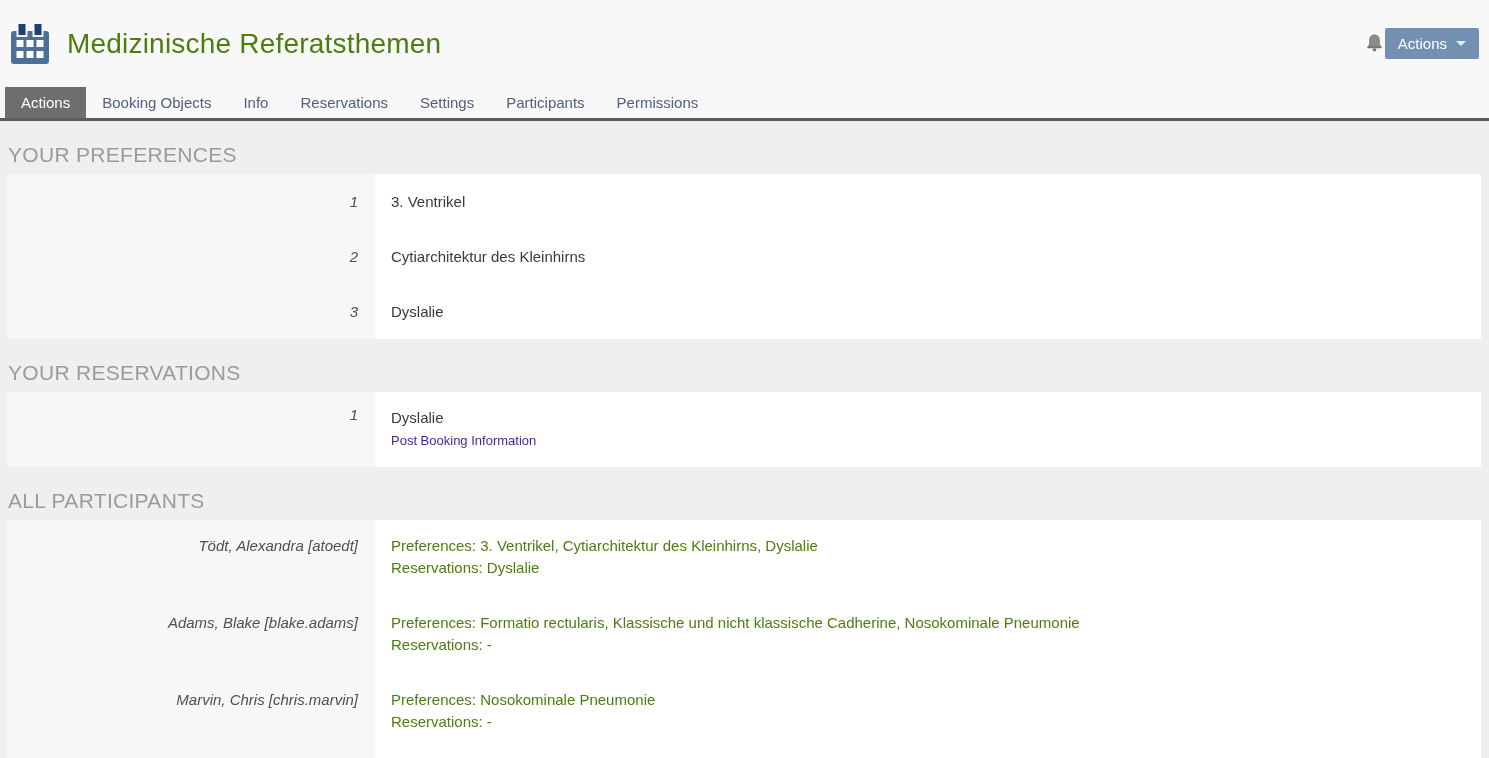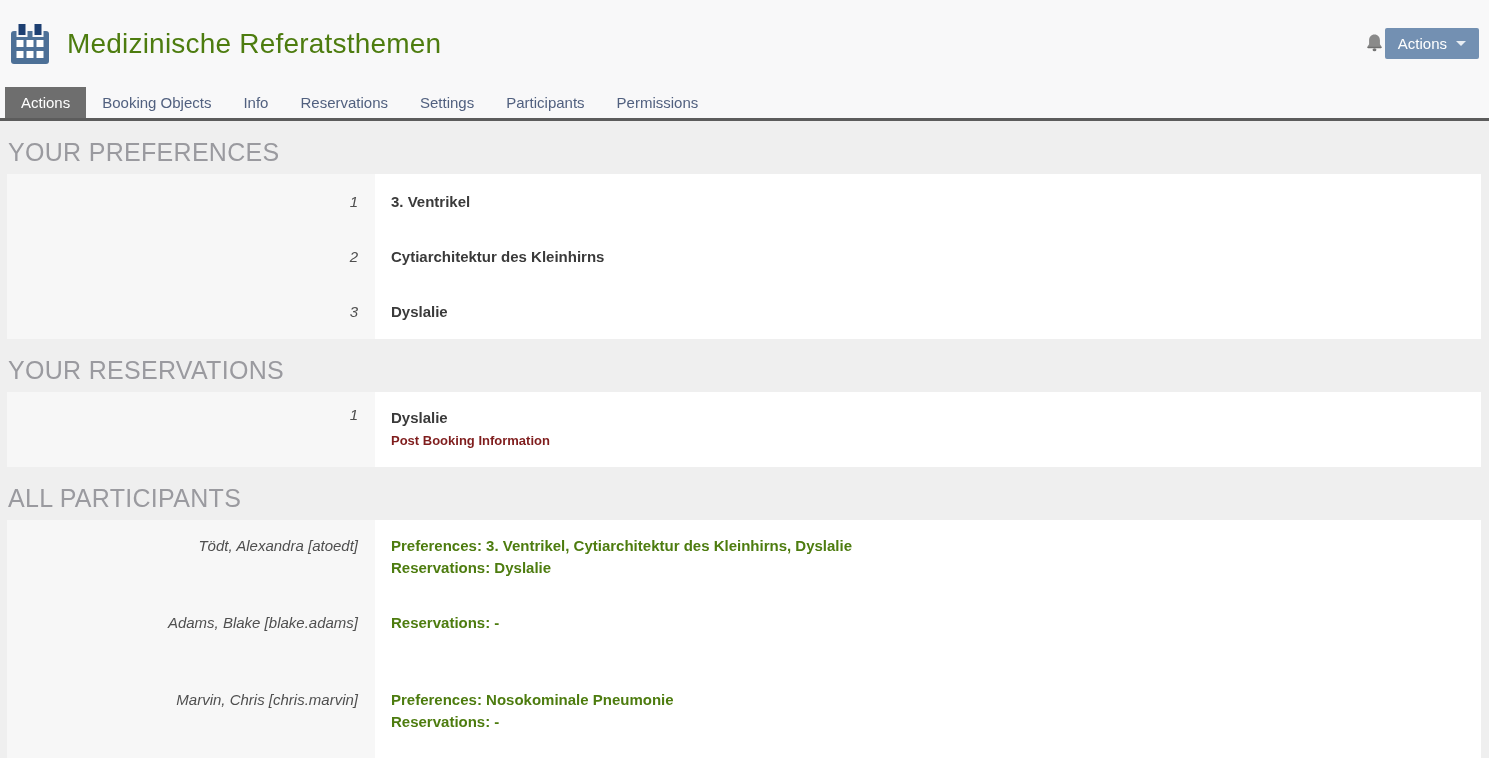"YOUR PREFERENCES" .section-heading { font-size: 25px -> 21px }
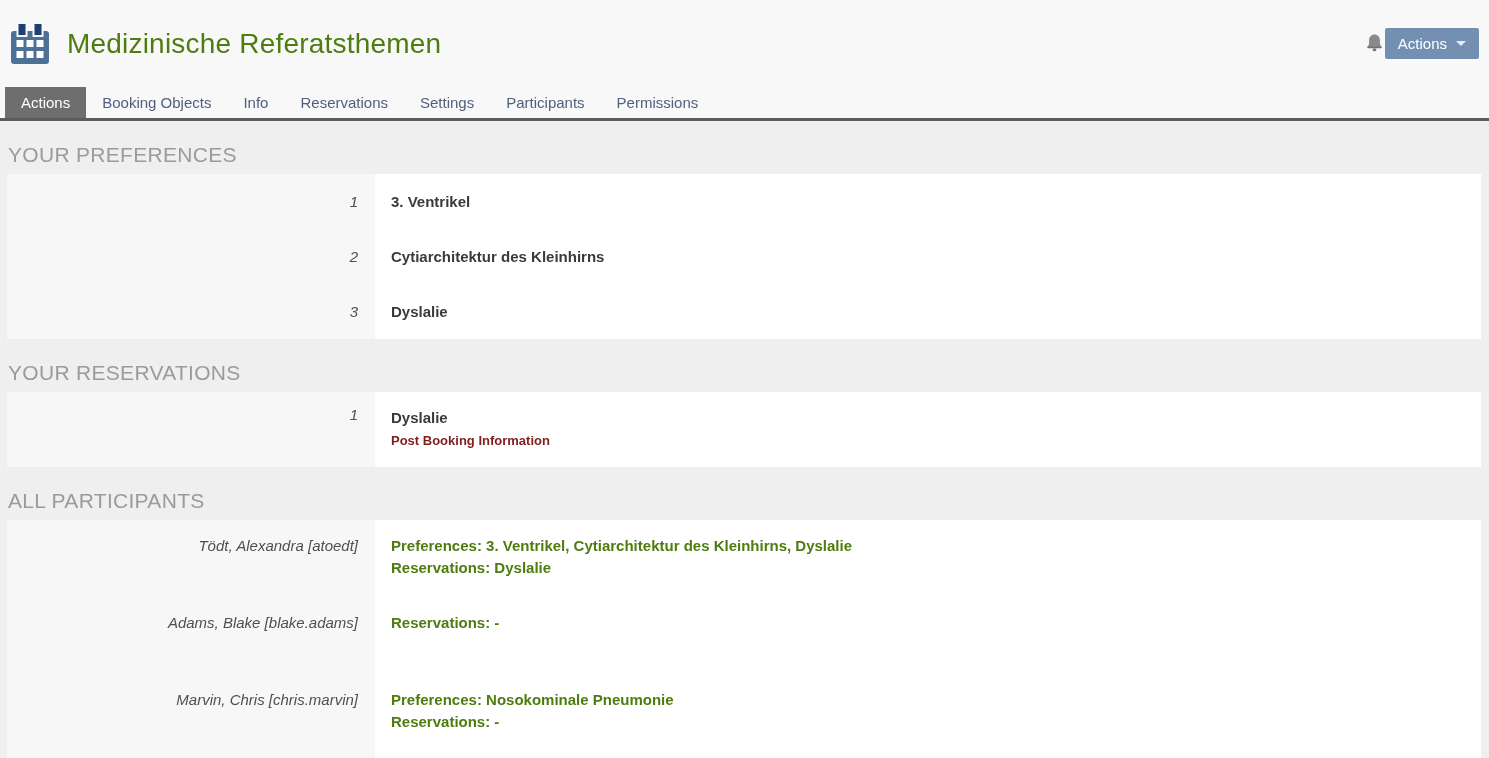"3. Ventrikel" .cell-right { font-weight: bold -> none }
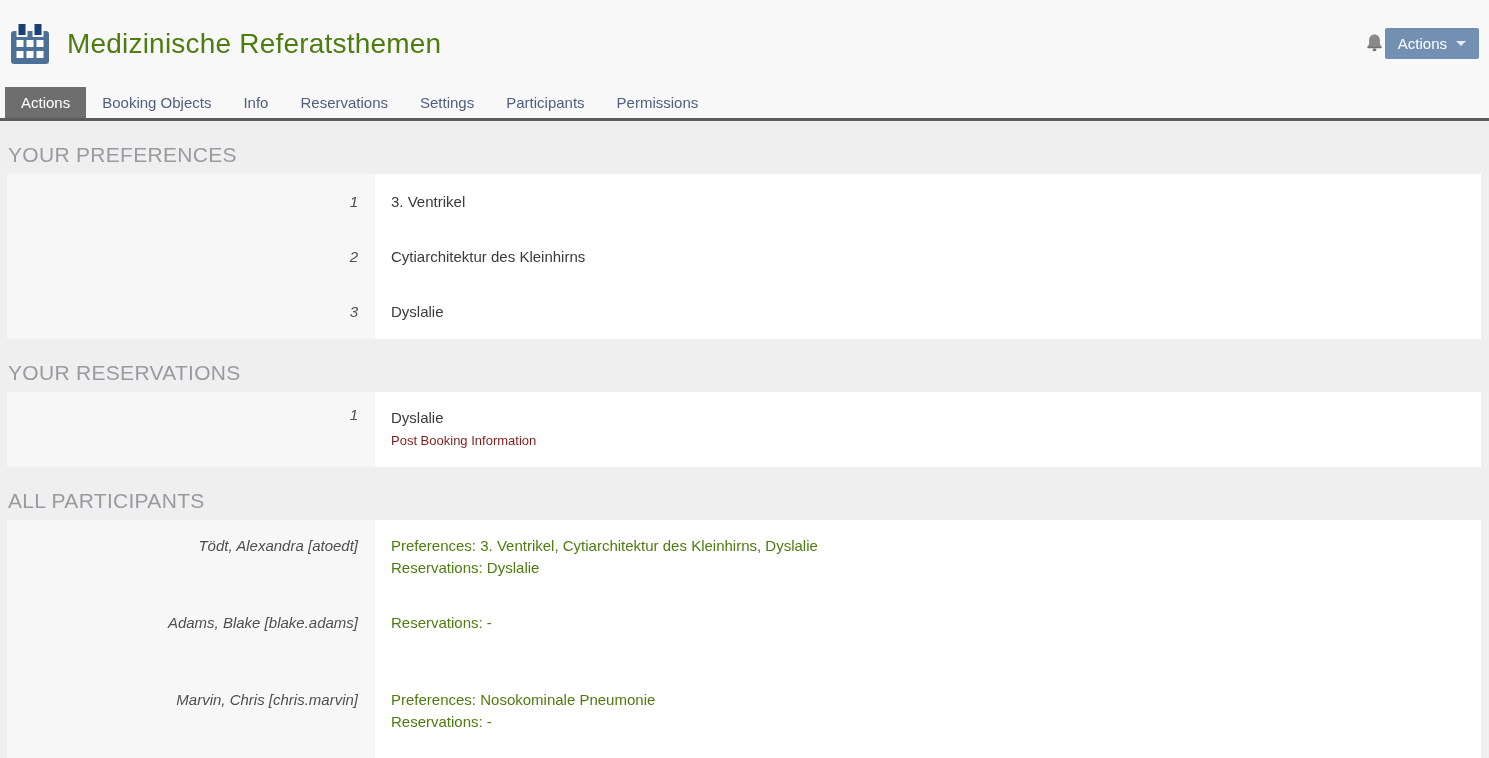"Post Booking Information" .post-link { color: #7f1d1d -> #4c1d95 }
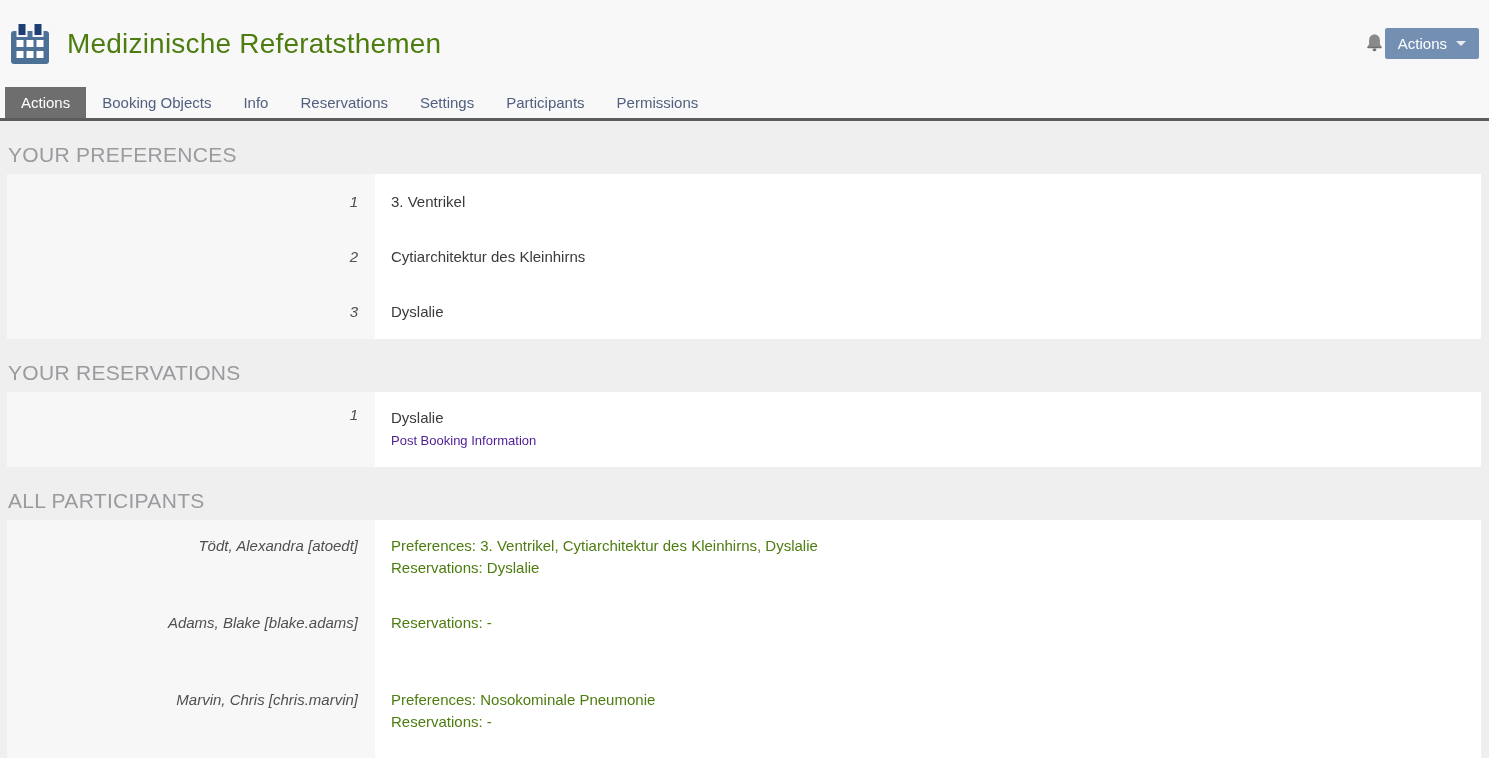"Preferences: Formatio rectularis," div.part-line { html: none -> <div>Preferences: Formatio rectularis, Klassische und nicht klassische Cadherine, Nosokominale Pneumonie</div> }
